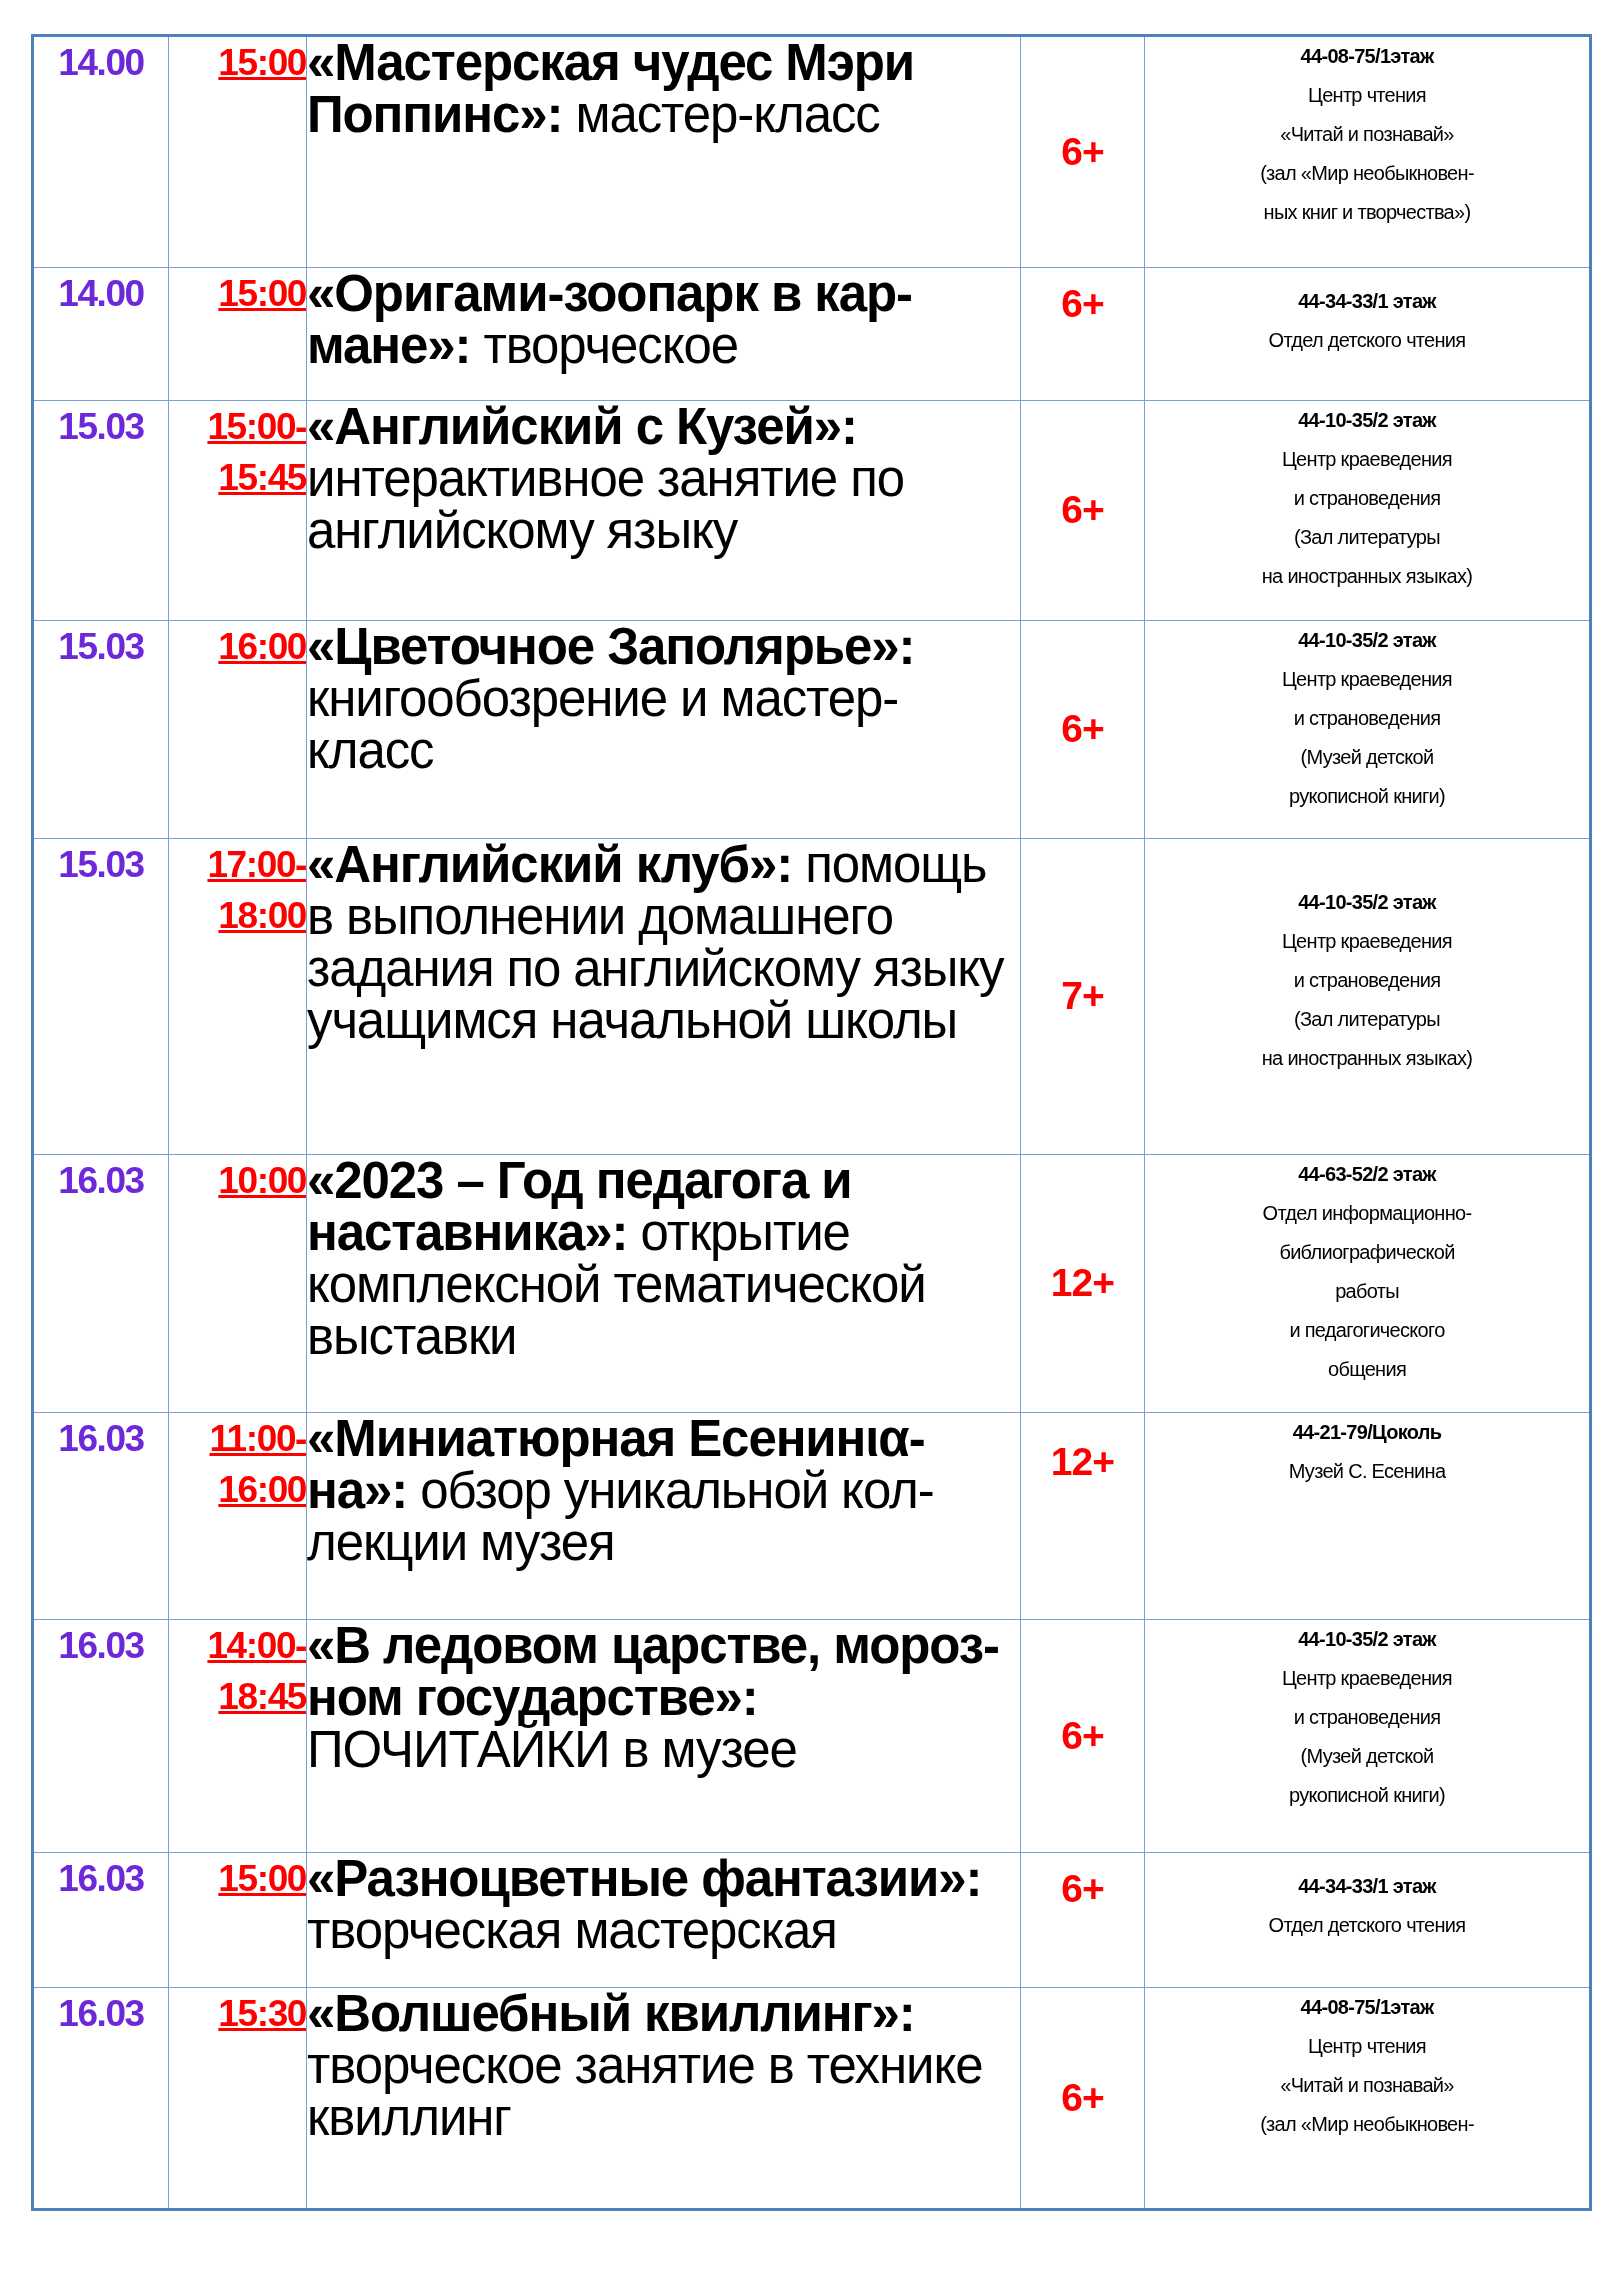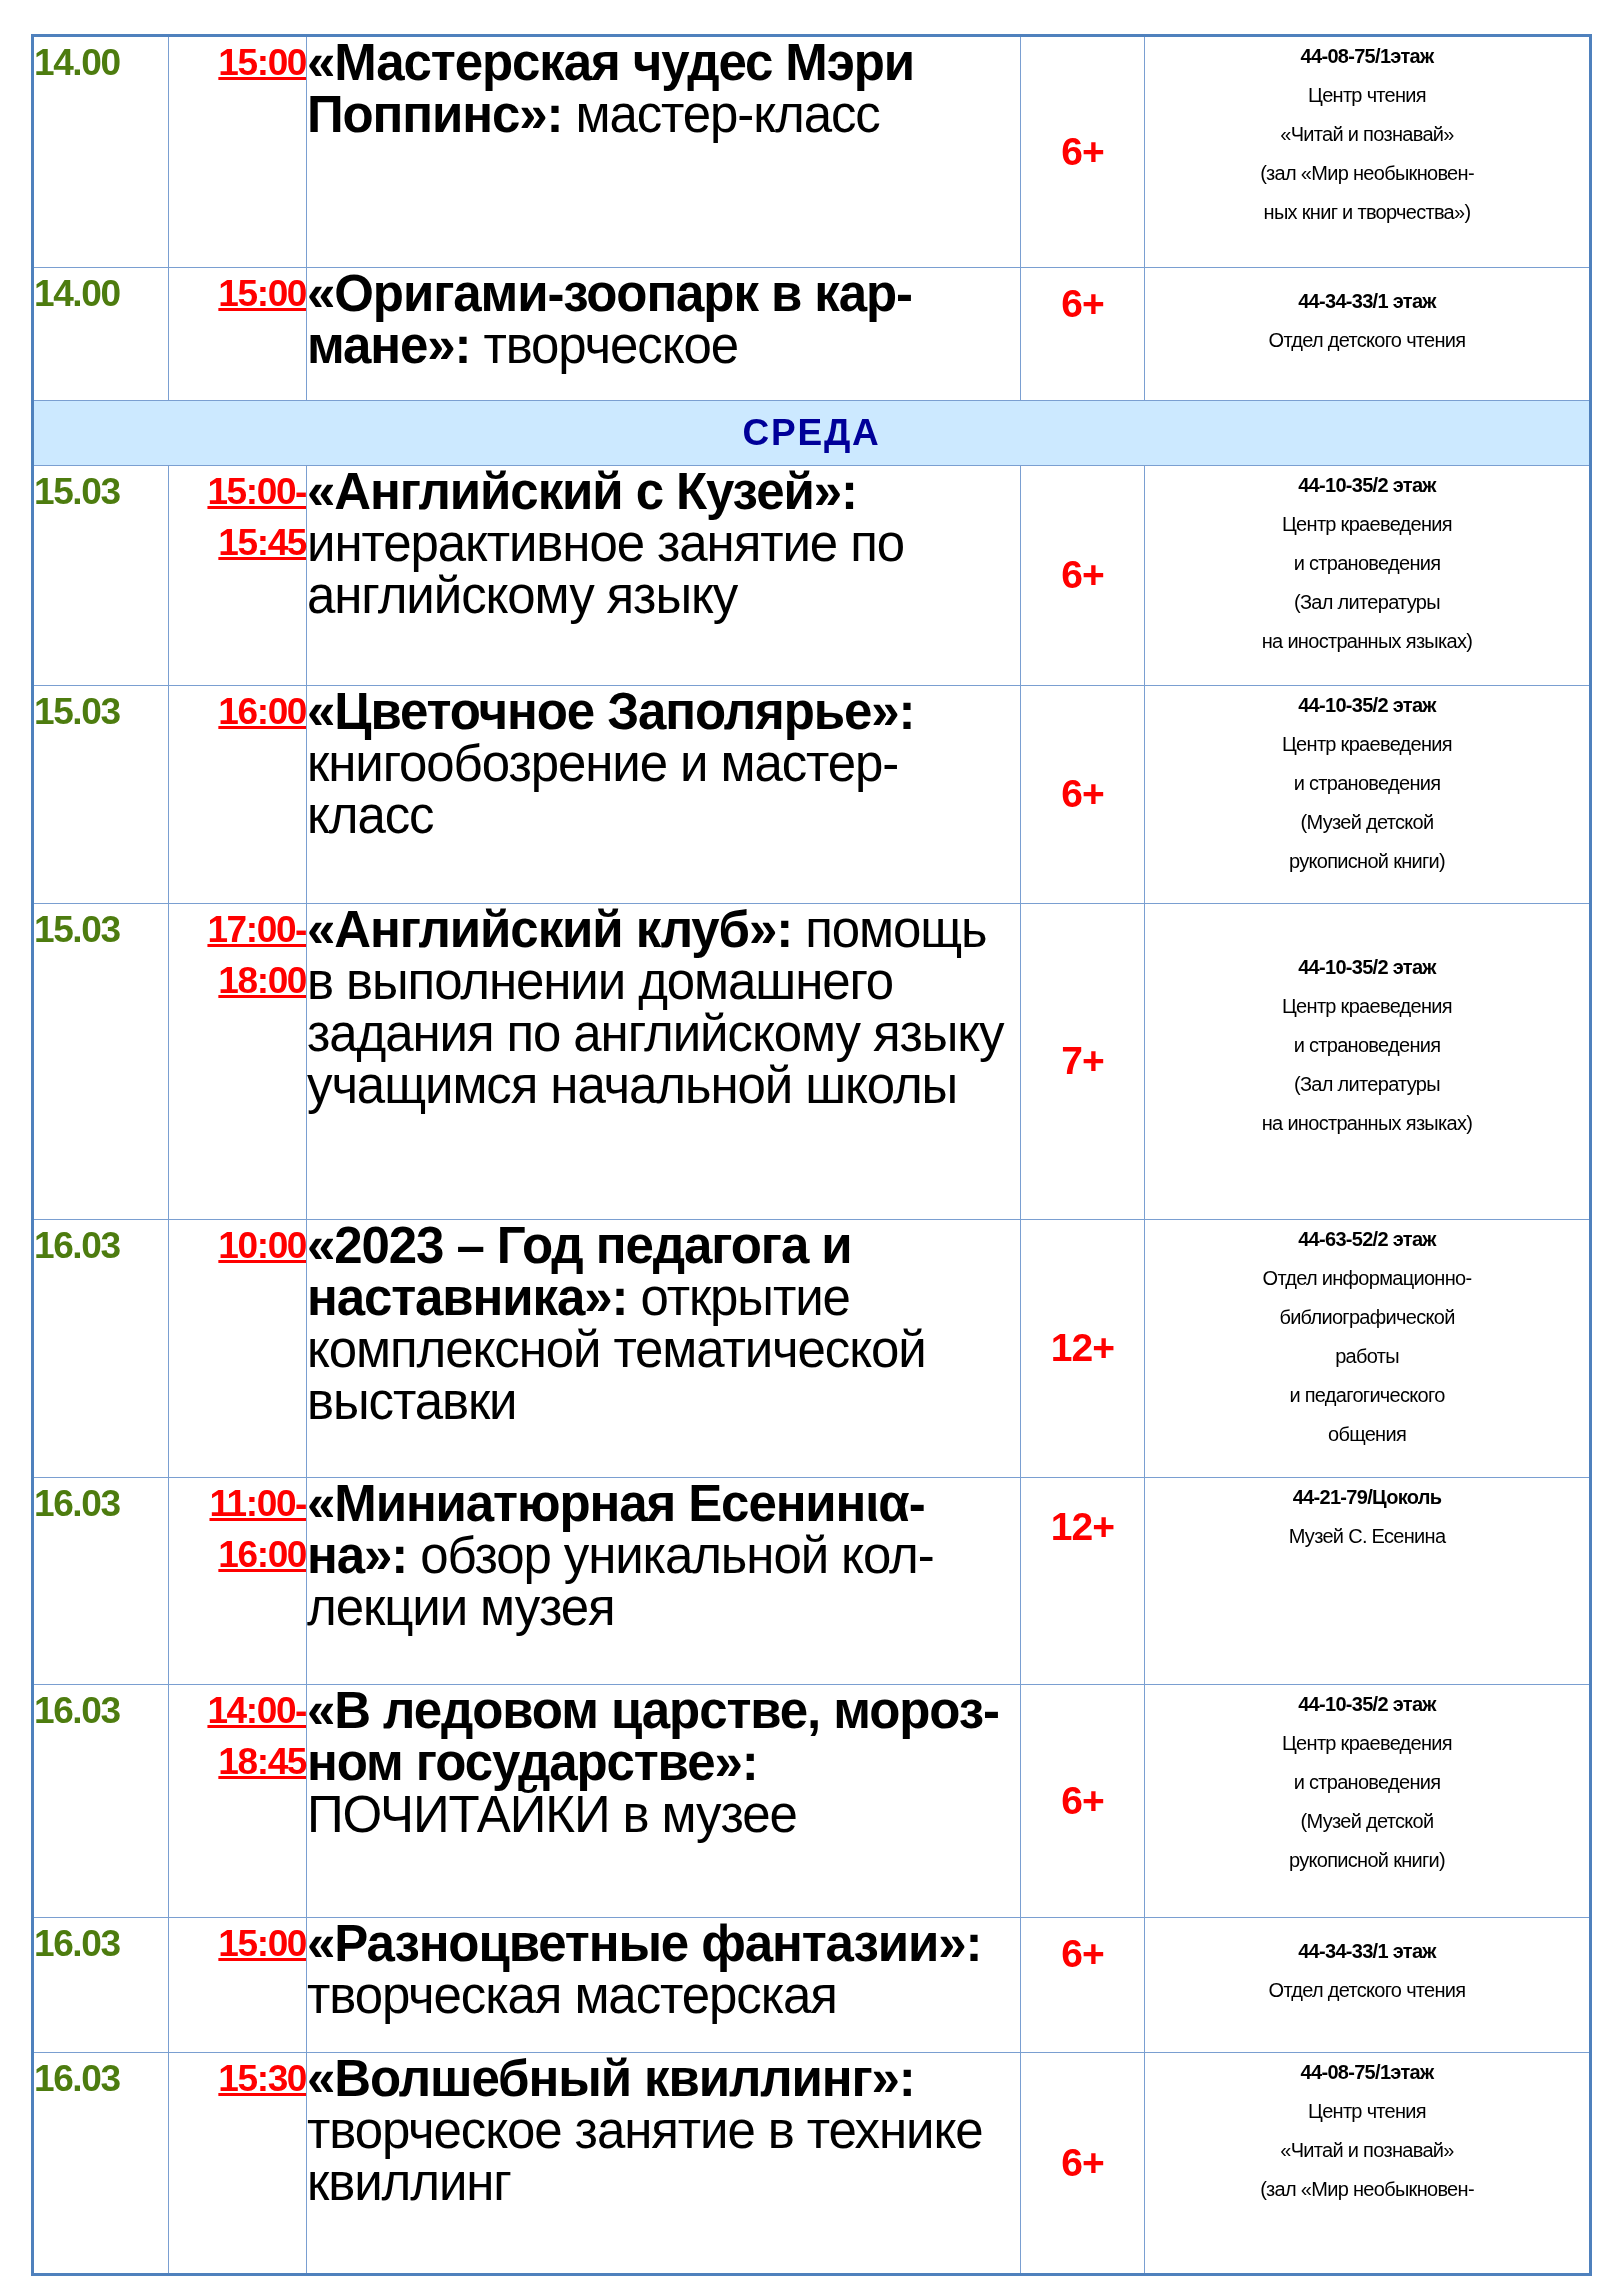"14.00" .date { color: #4d7c0f -> #6d28d9; text-align: none -> center }
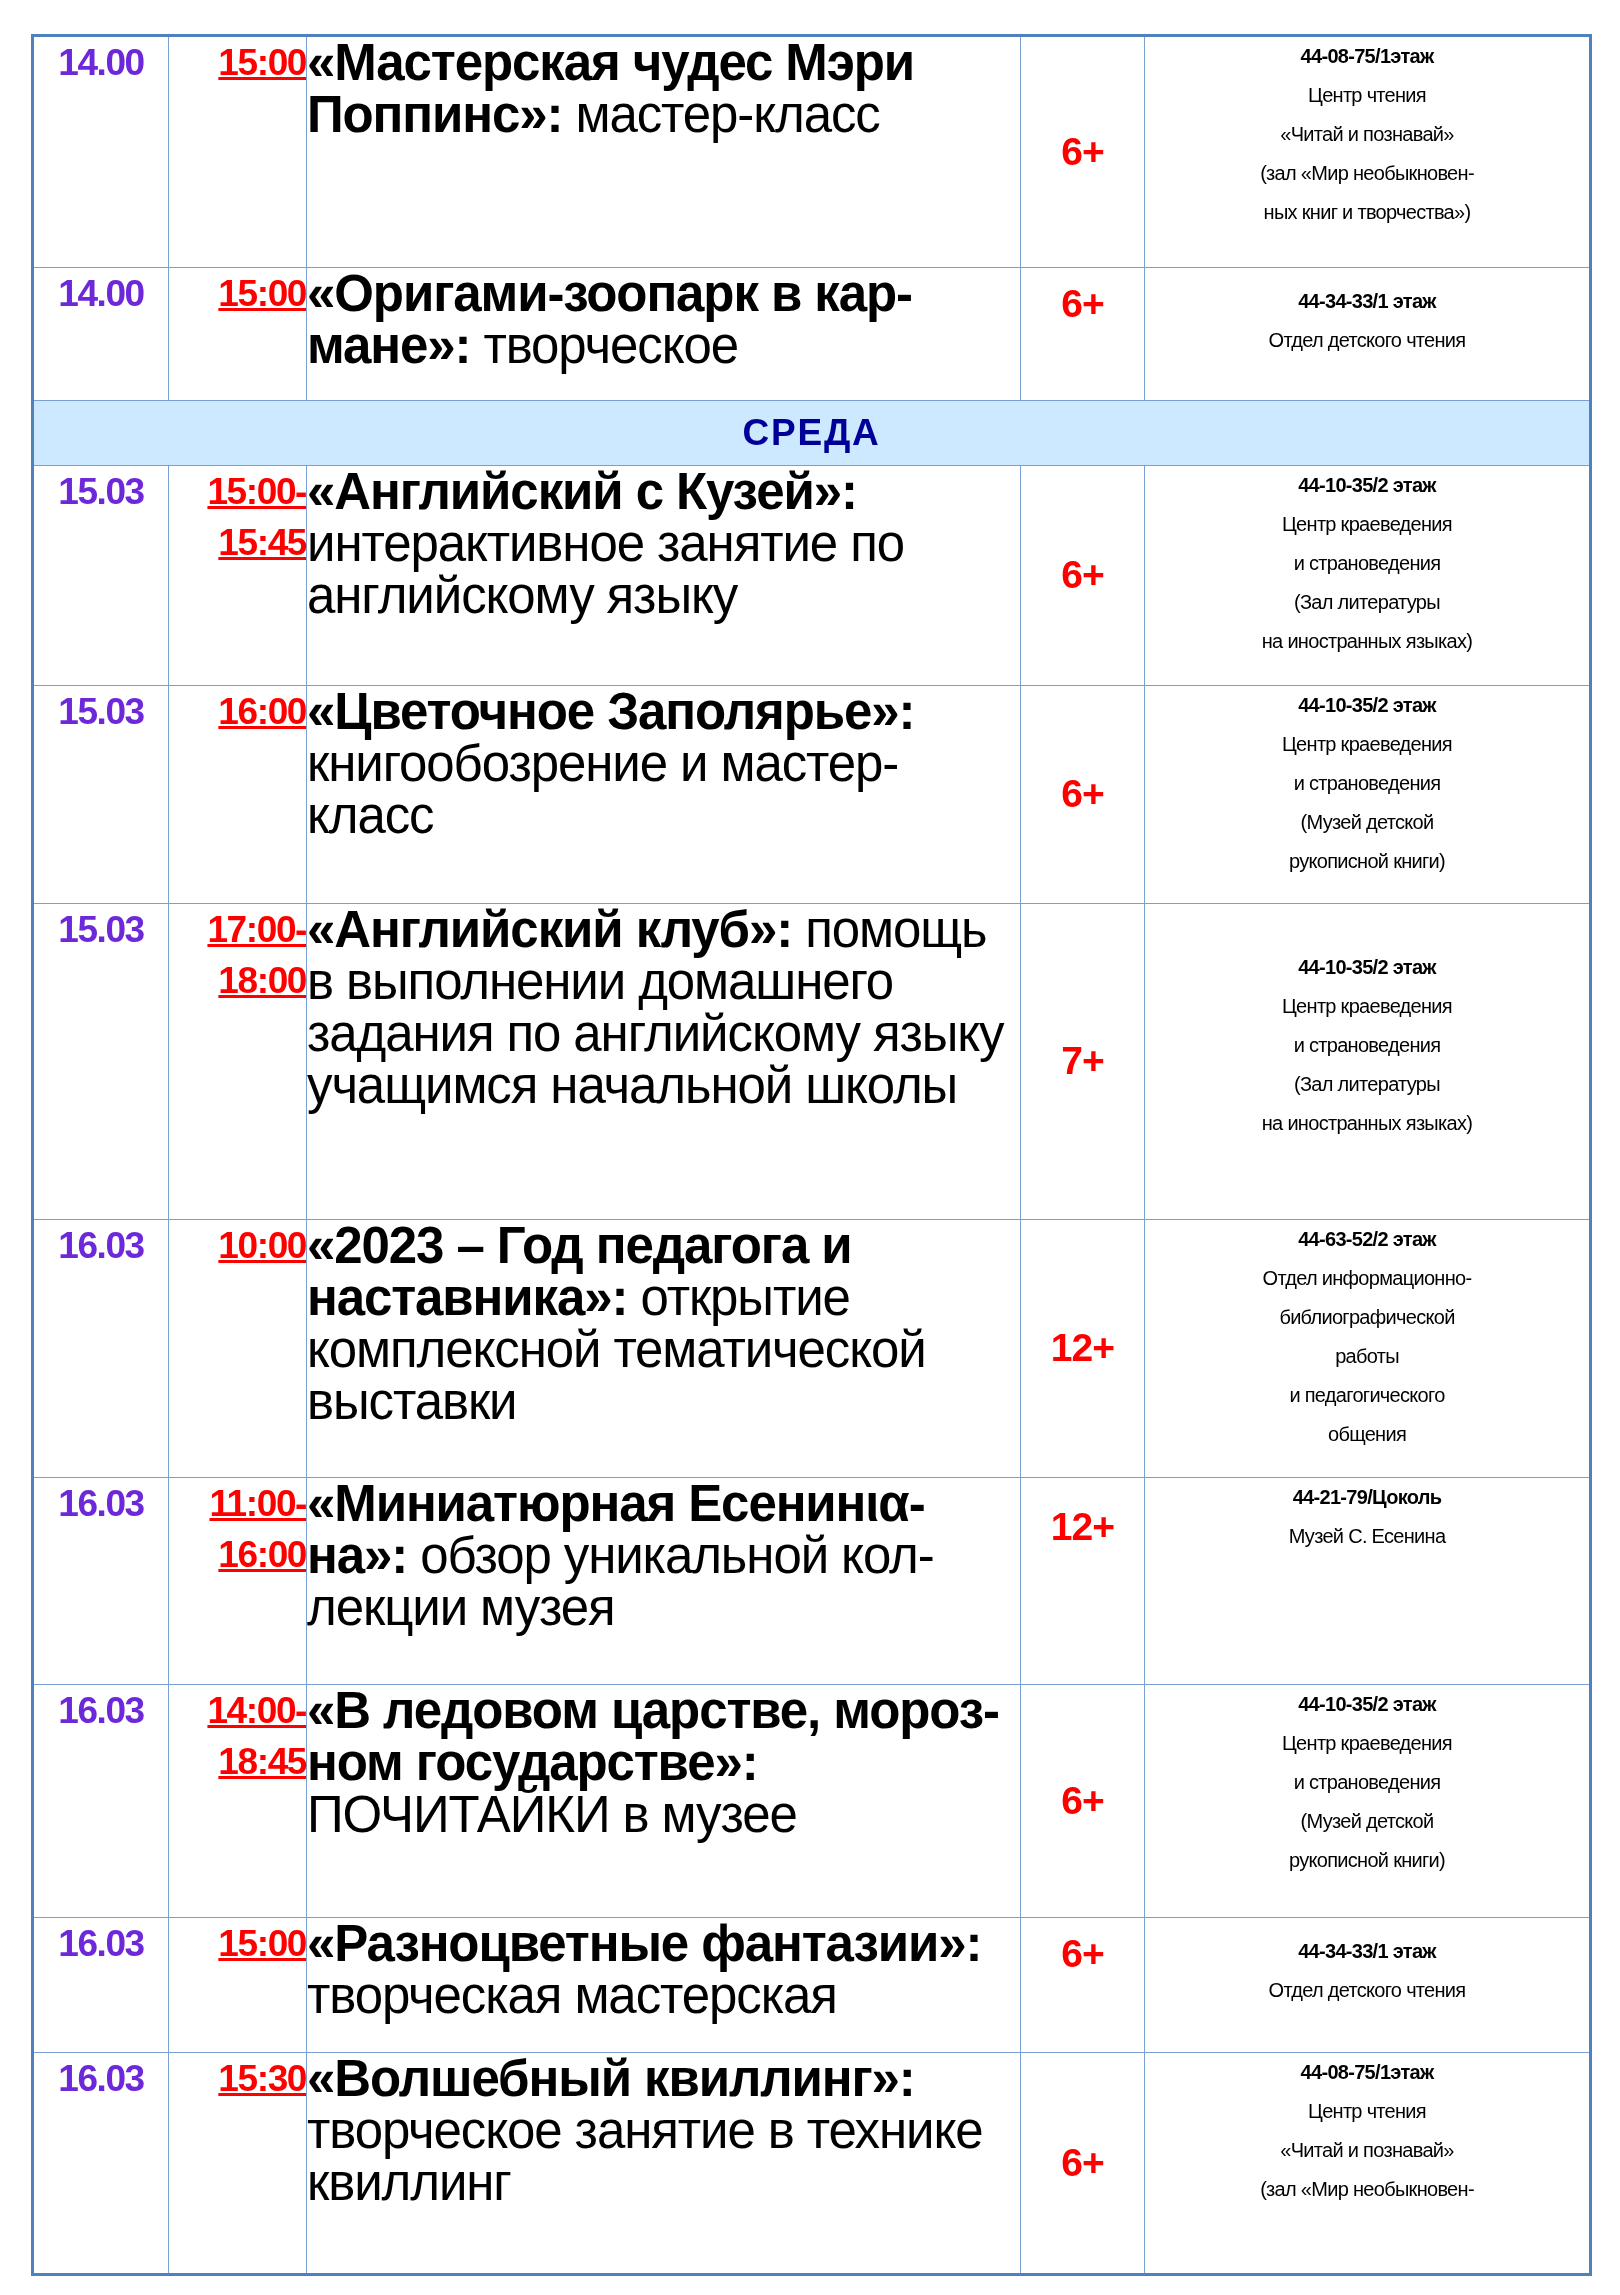"СРЕДА" tr.day-header { html: <tr> <td>СРЕДА</td> </tr> -> none }
